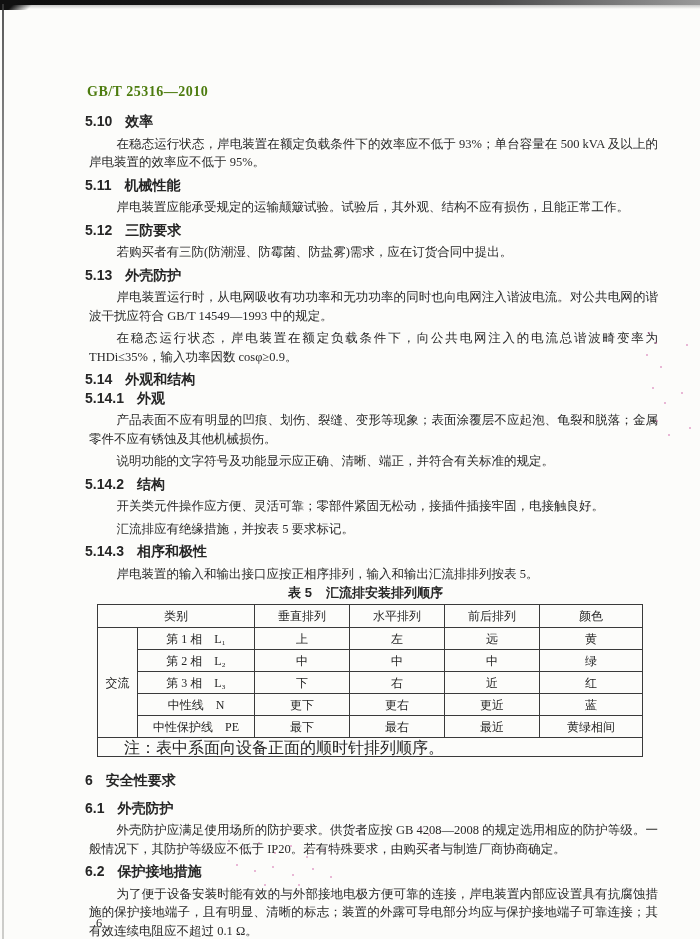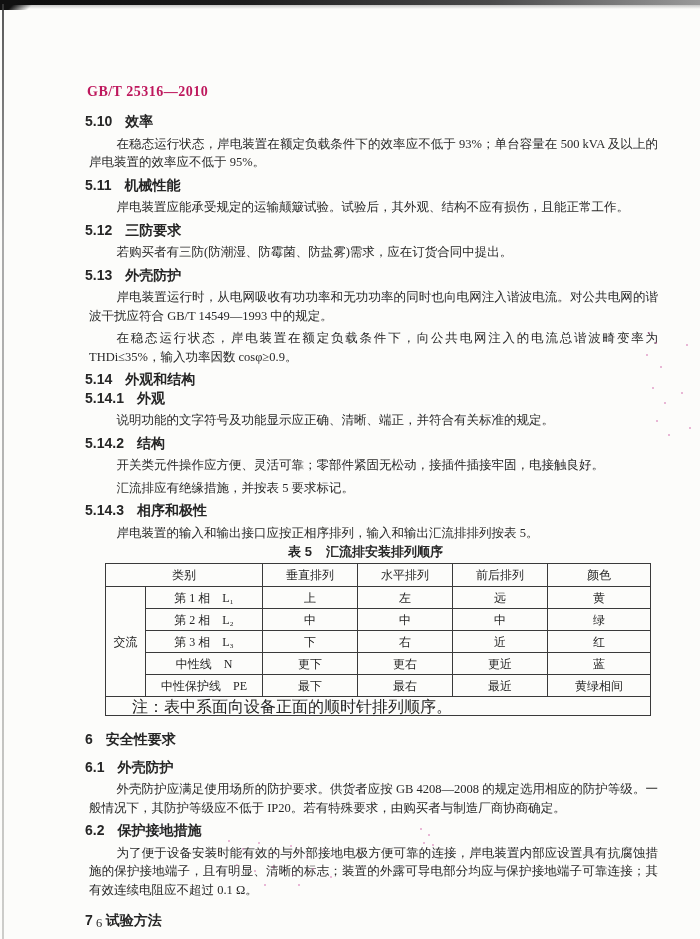"GB/T 25316—2010" .doc-code { color: #be185d -> #4d7c0f }
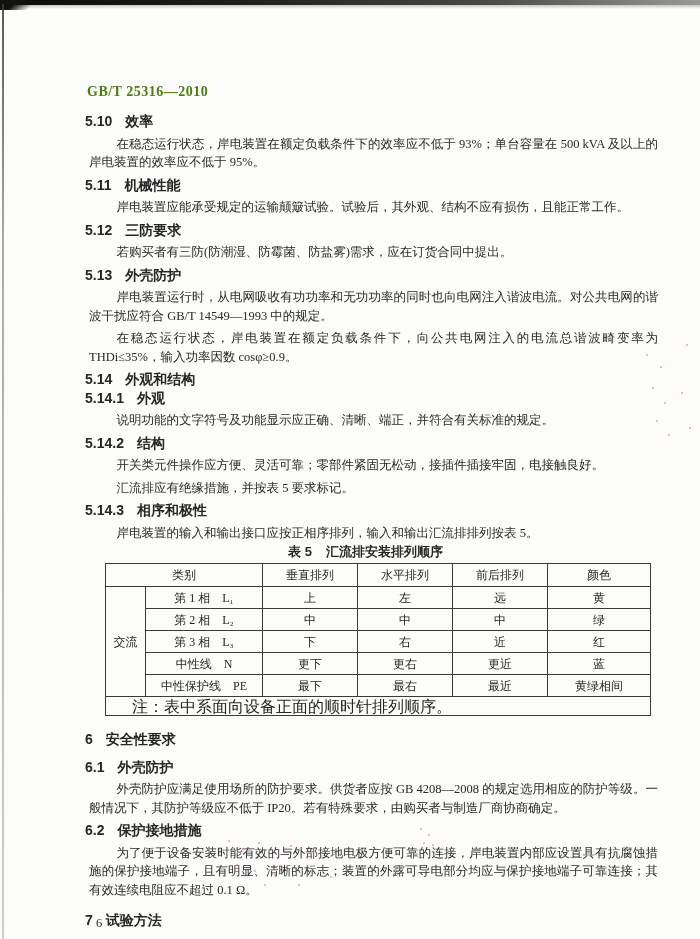"产品表面不应有明显的凹痕、划伤、裂缝、变形等现象；表面涂覆层不应起泡、龟裂和脱落" p.para { html: none -> <p>产品表面不应有明显的凹痕、划伤、裂缝、变形等现象；表面涂覆层不应起泡、龟裂和脱落；金属零件不应有锈蚀及其他机械损伤。</p> }
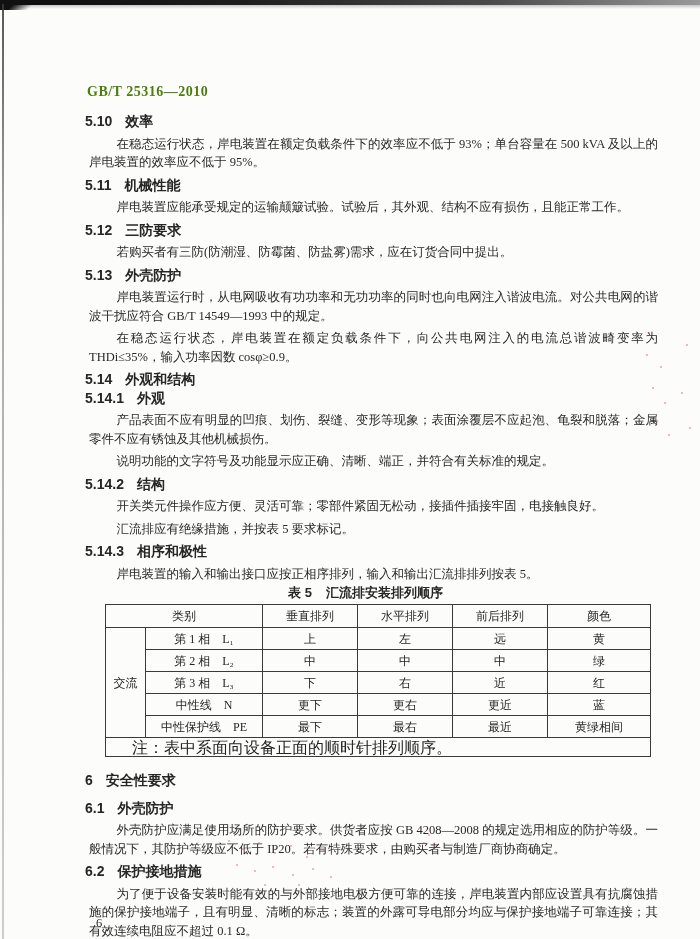"类别" table.busbar { margin: 3px 0 0 20px -> 3px 0 0 12px }
